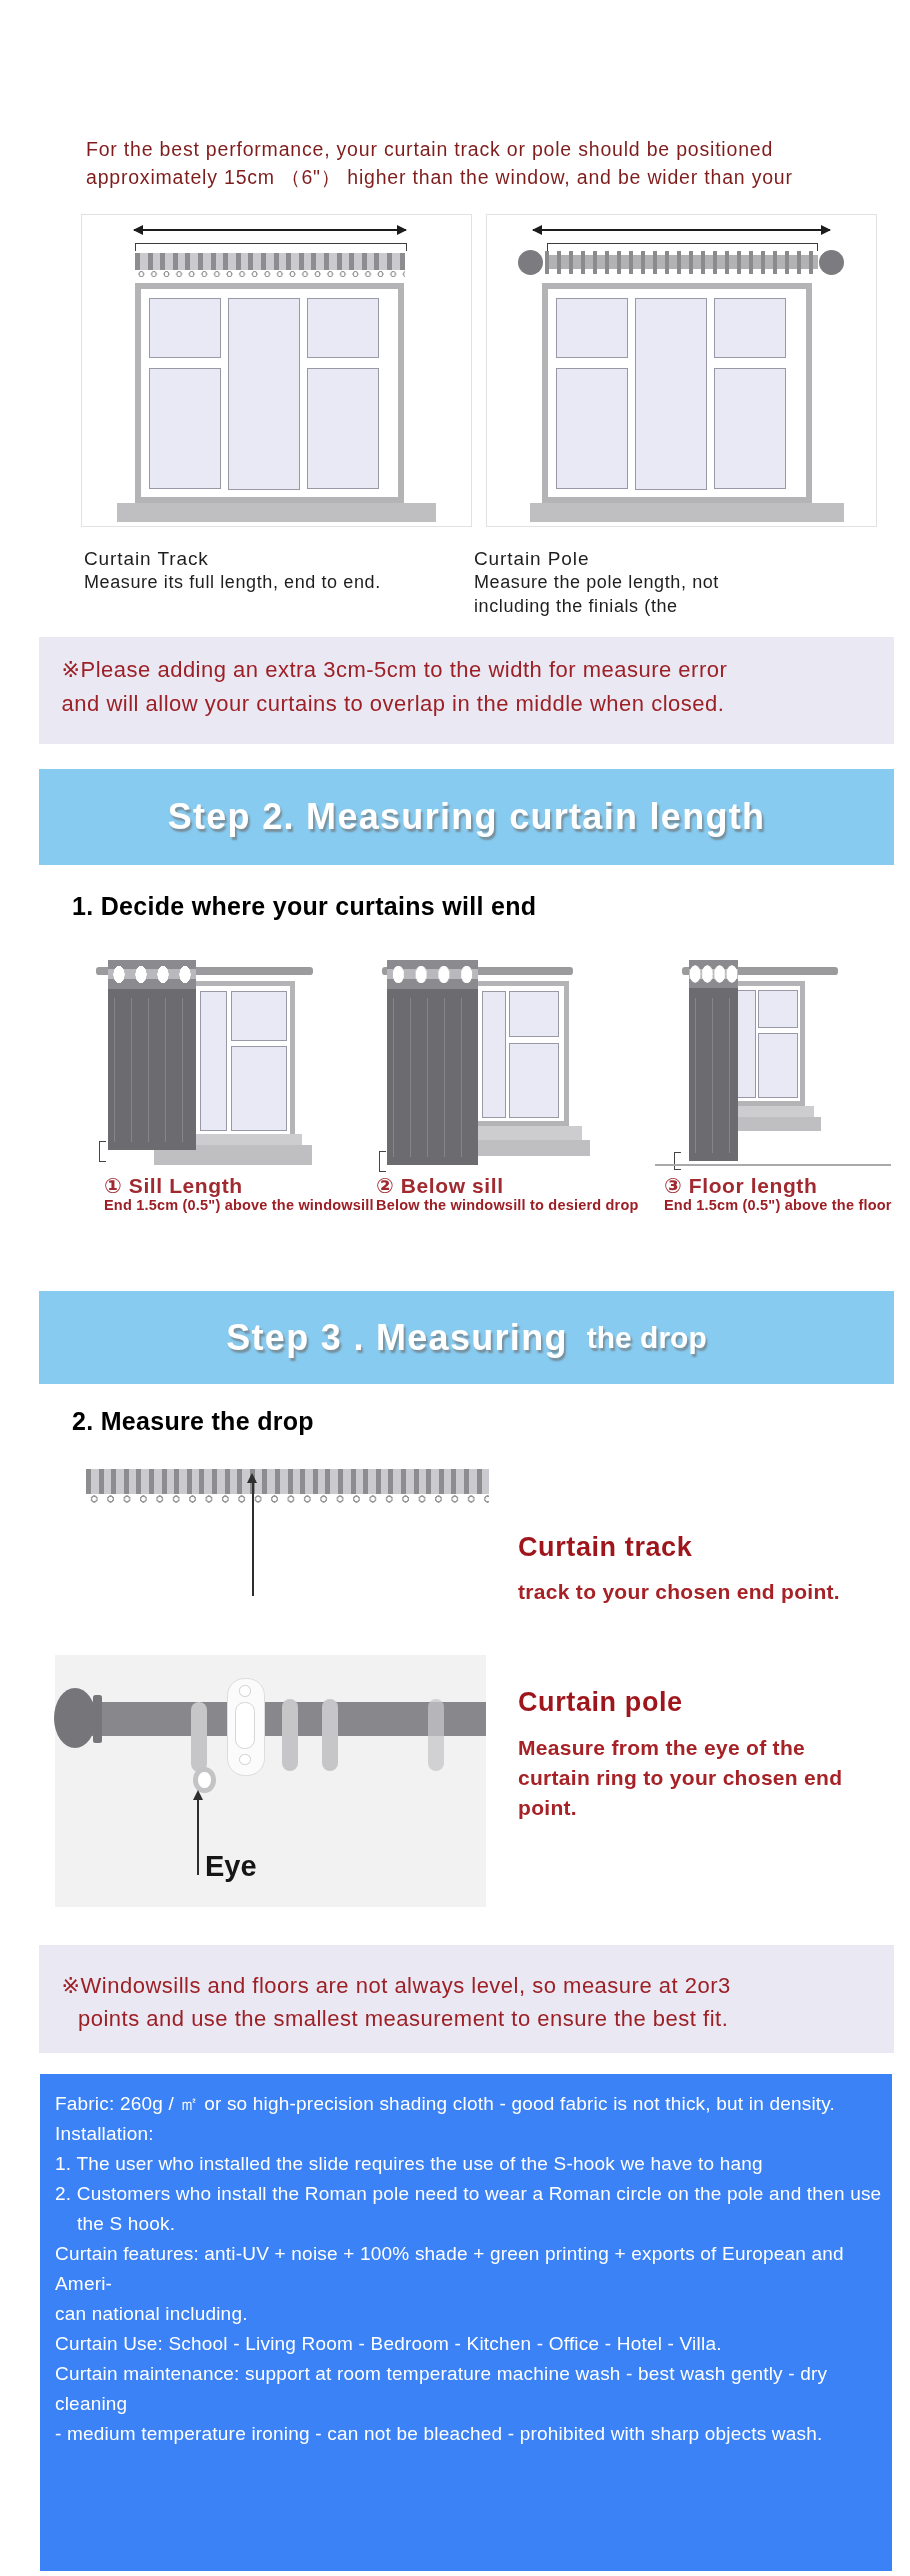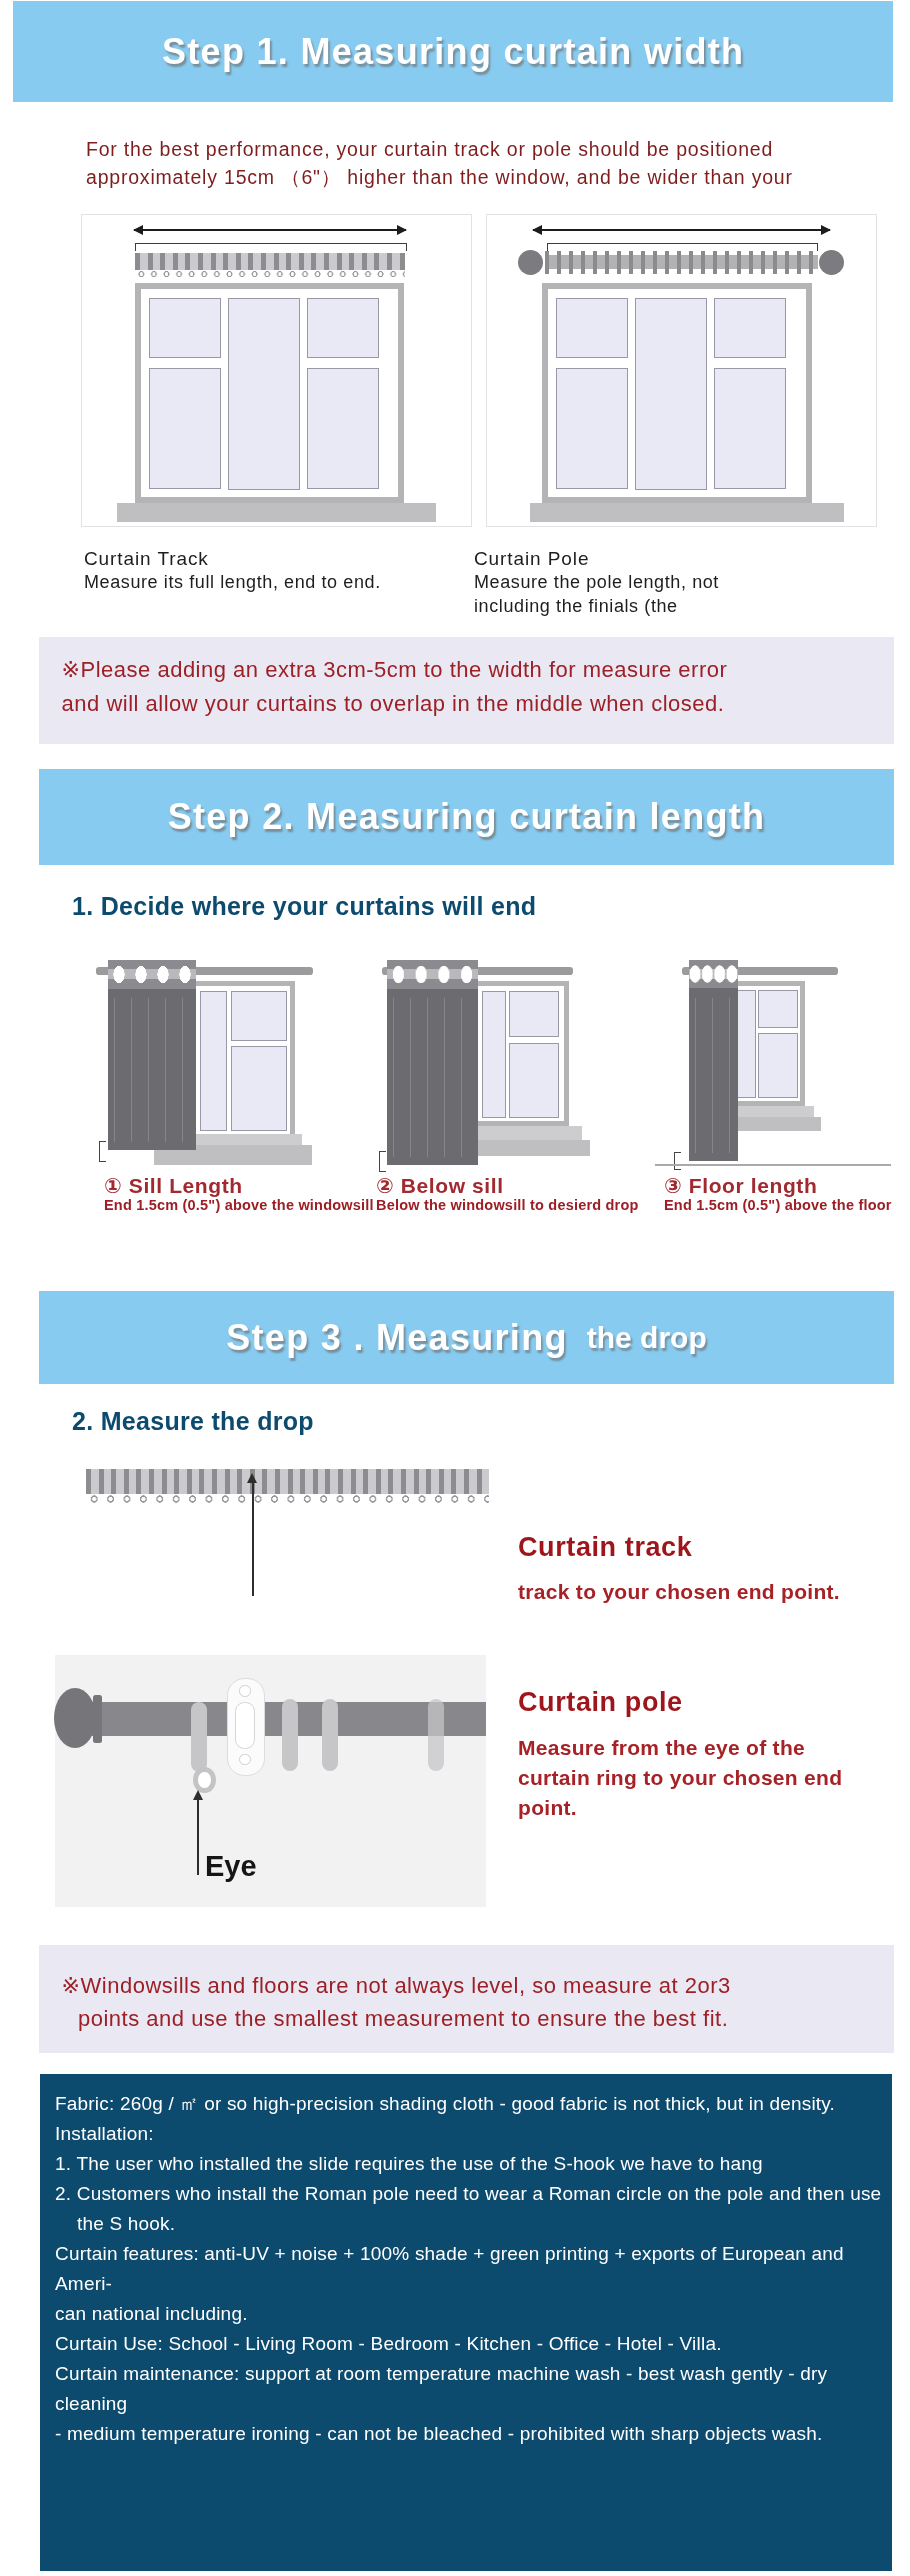"Step 1. Measuring curtain width" div.banner { html: <div> <span>Step 1. Measuring curtain width</span> </div> -> none }
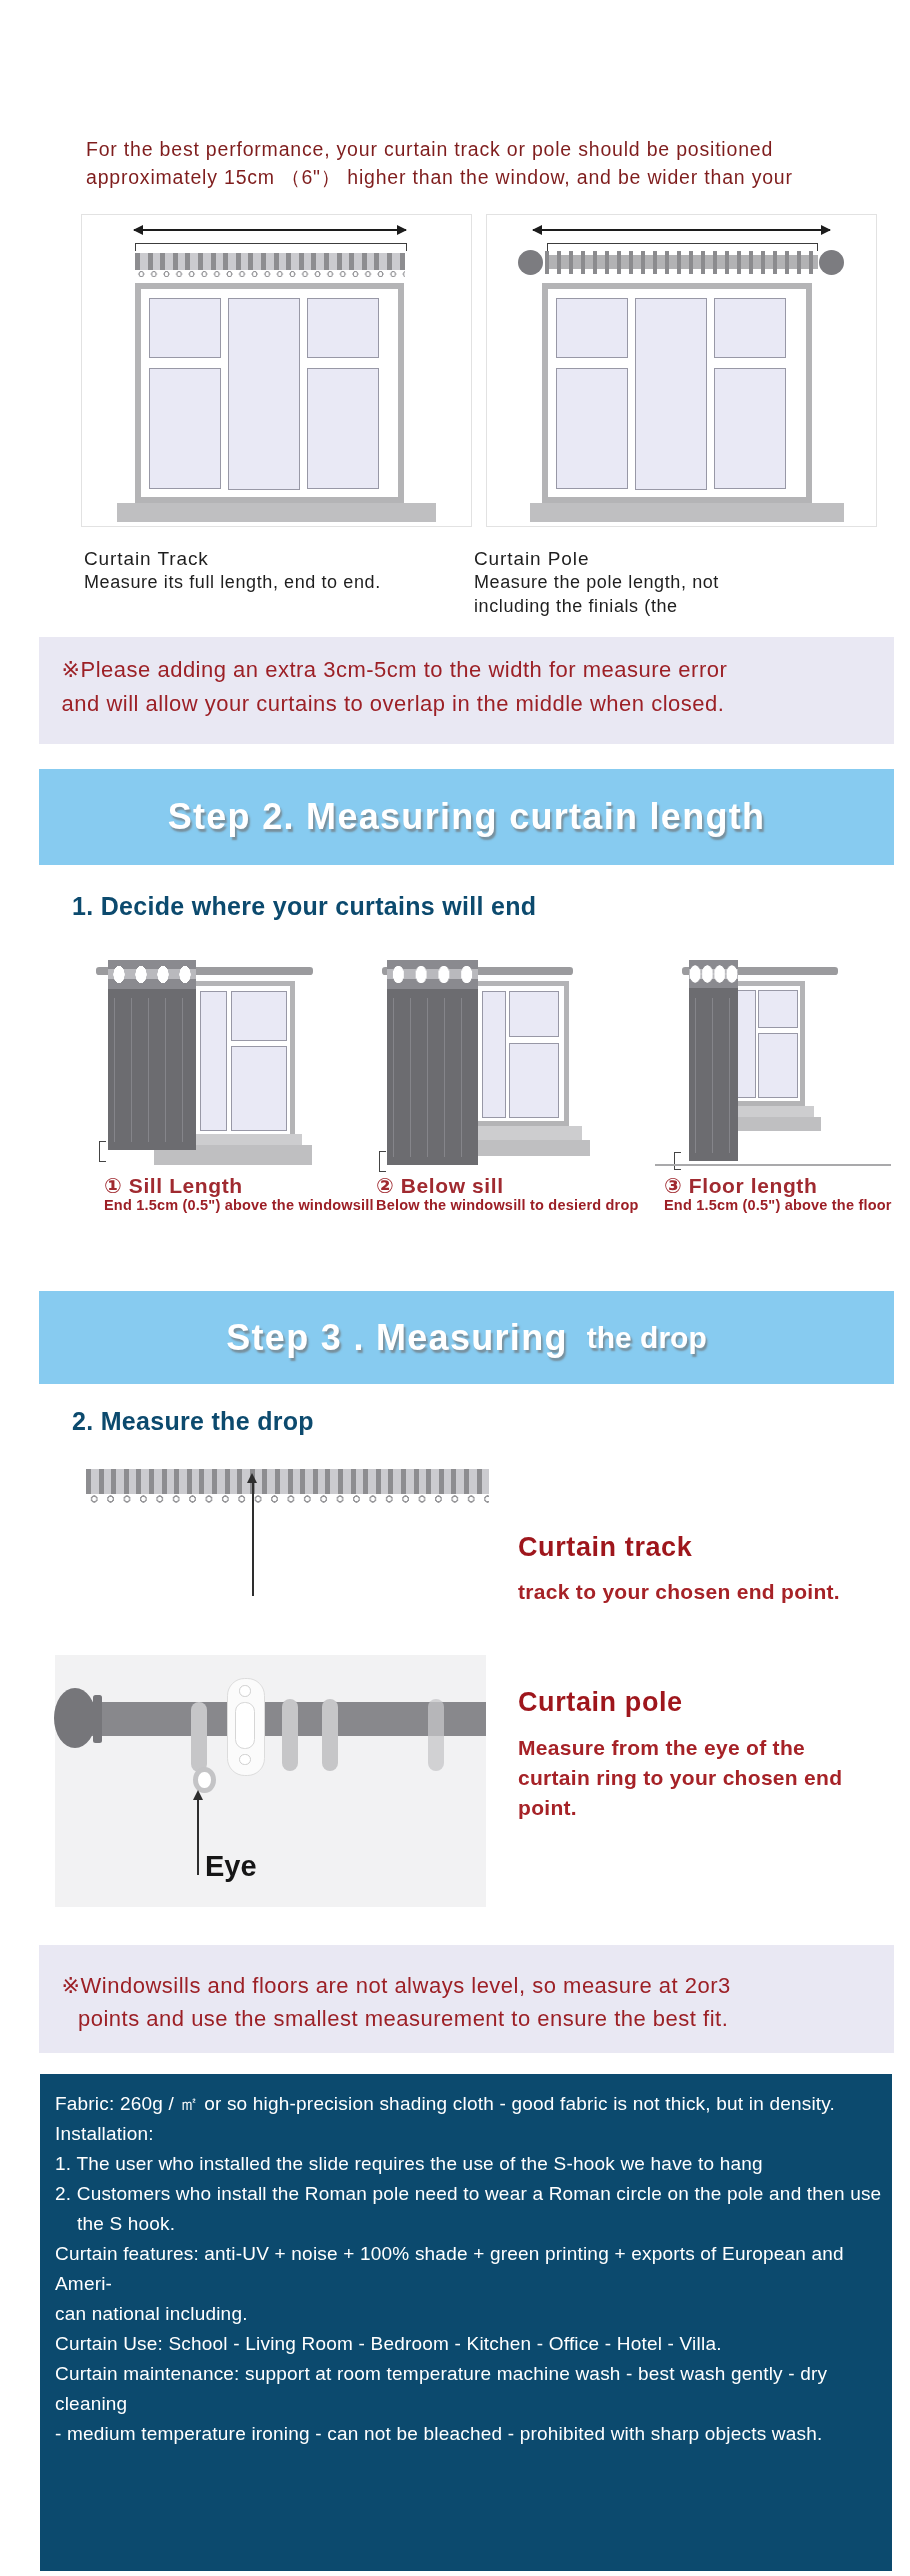"1. Decide where your curtains" .h-black { color: #0c4a6e -> #000000 }
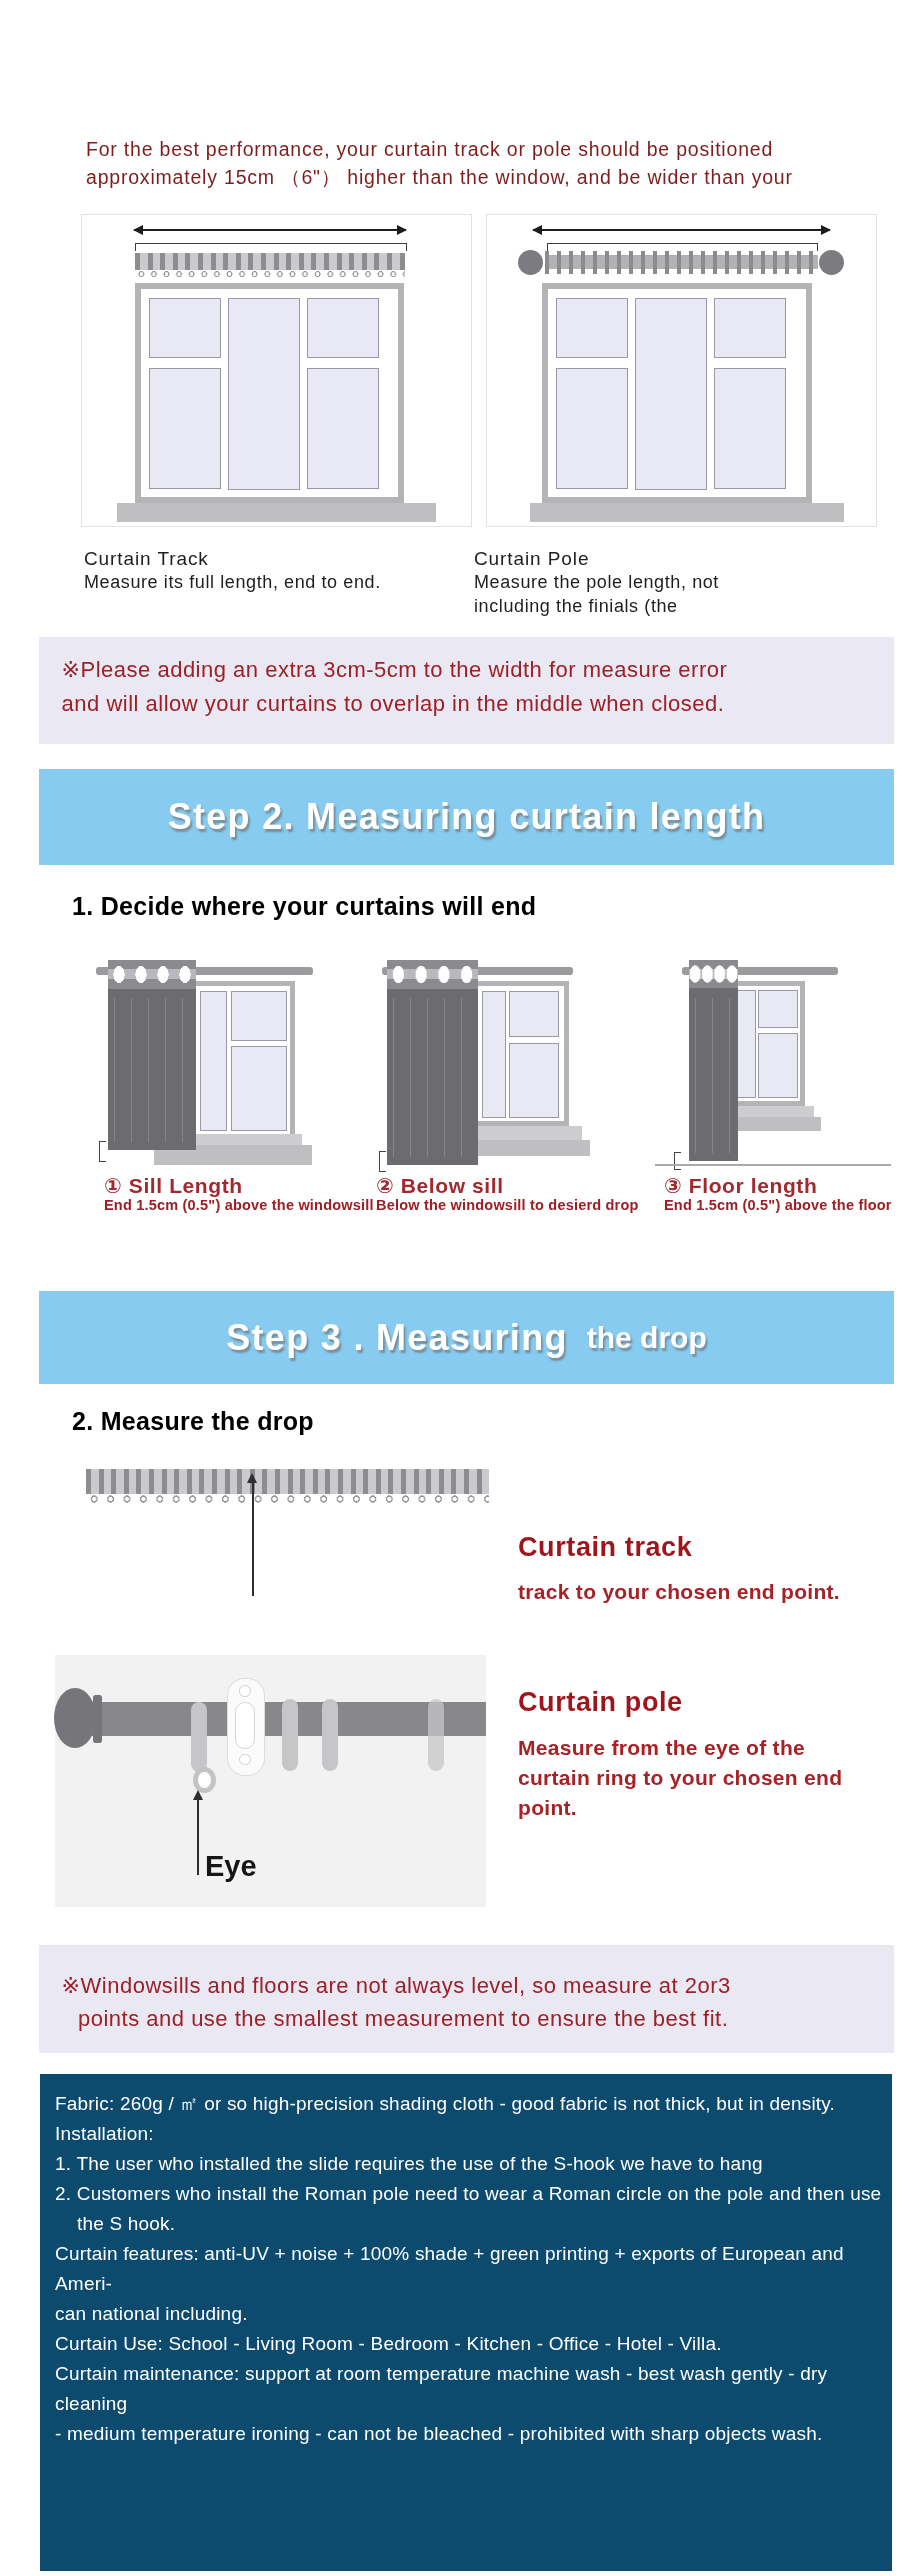"Fabric: 260g / ㎡ or" .infobox { background: #0c4a6e -> #3b82f6 }
